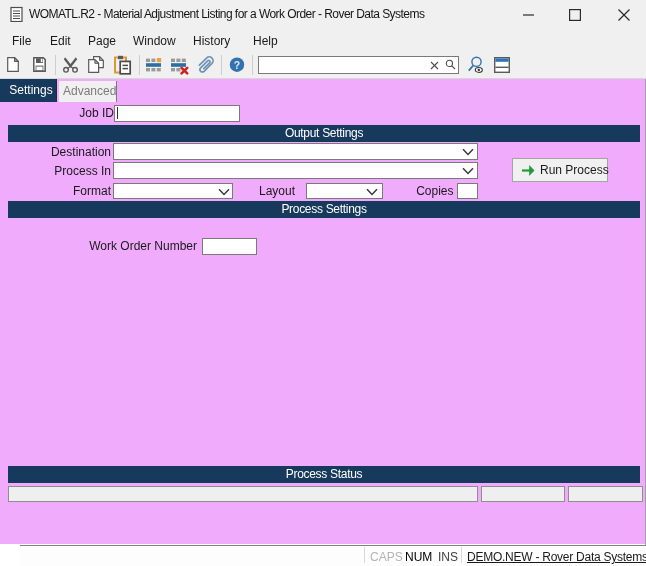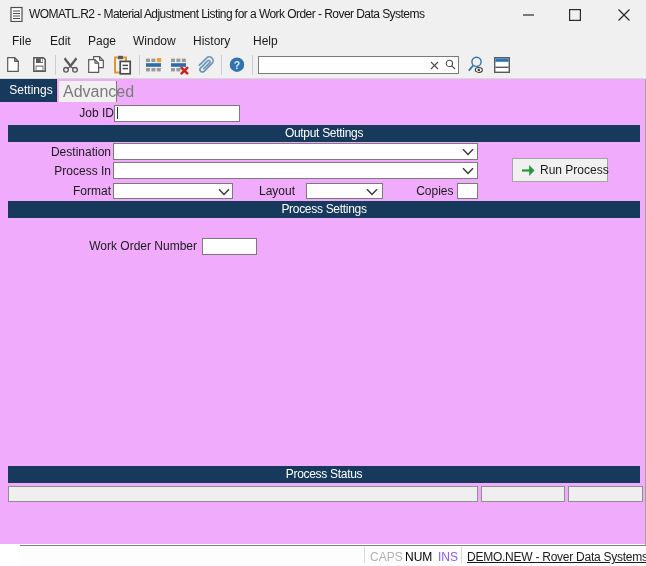"Advanced" #tab-advanced { font-size: 16px -> 12px }
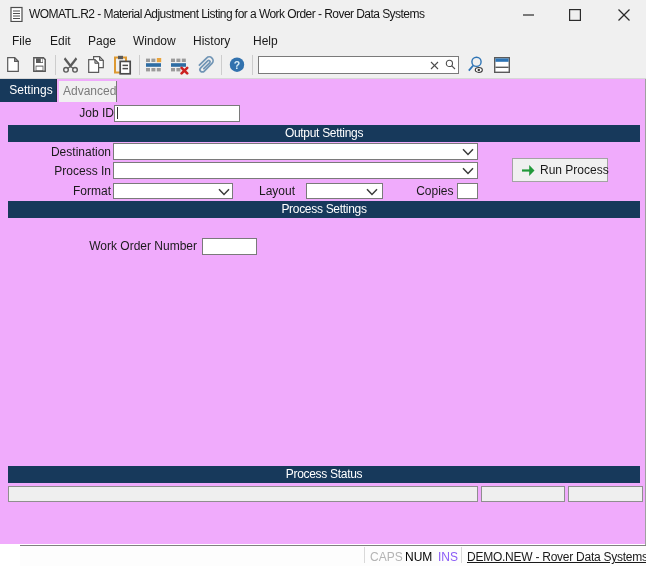"INS" div.stext { color: #8b5cf6 -> #404040 }
